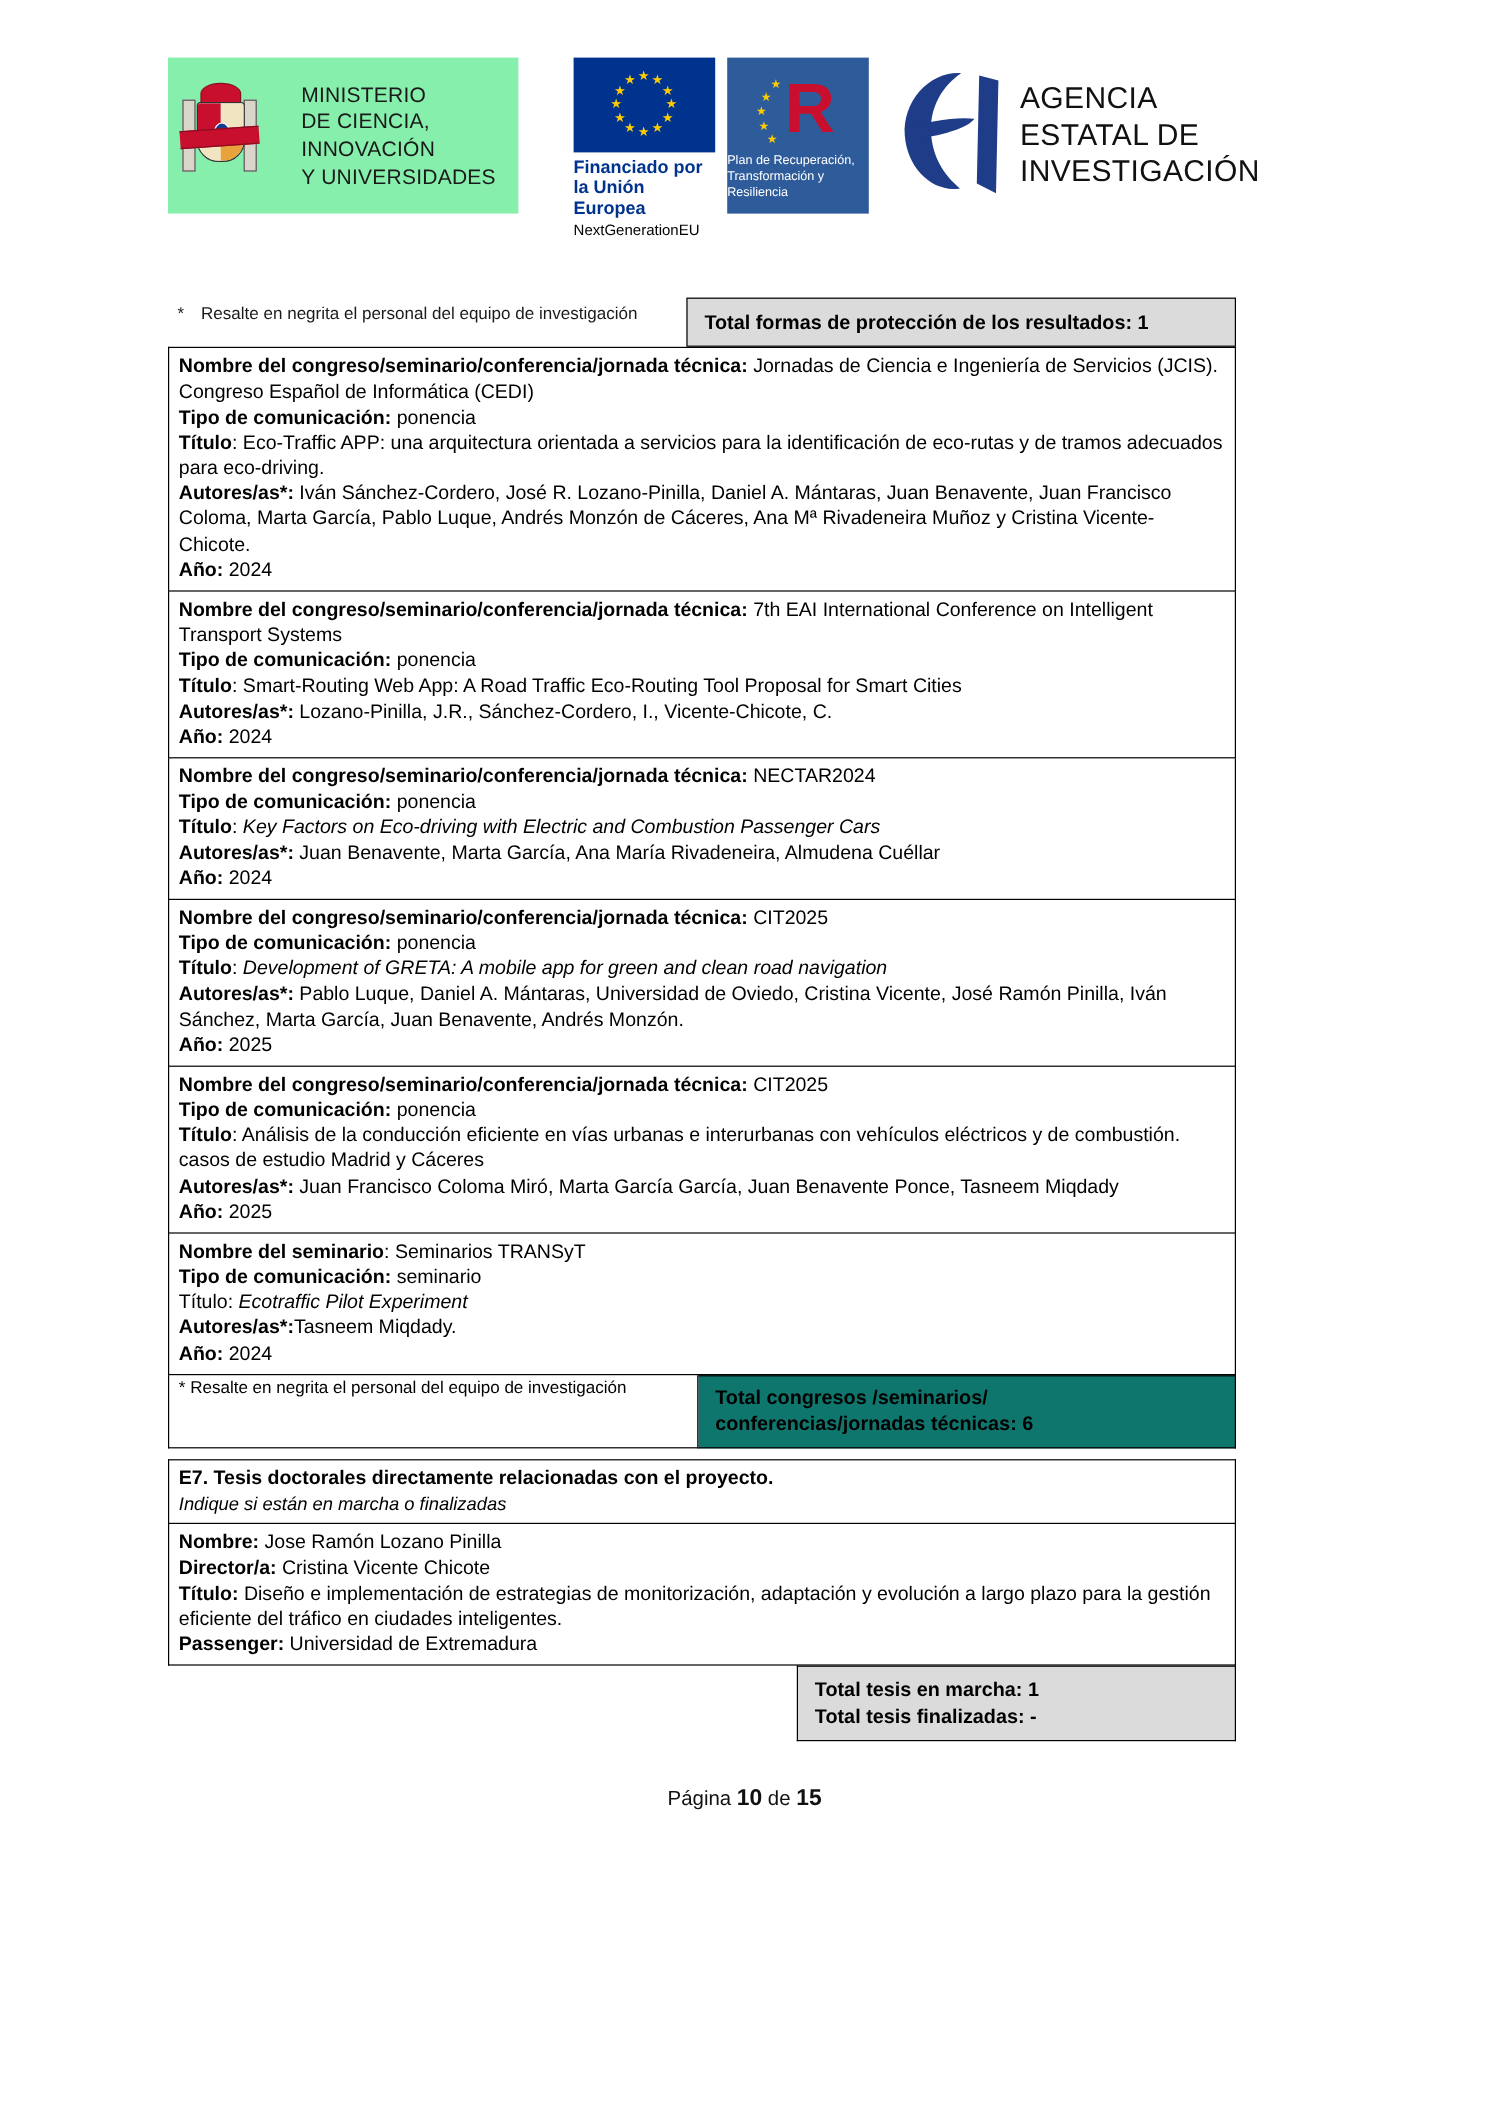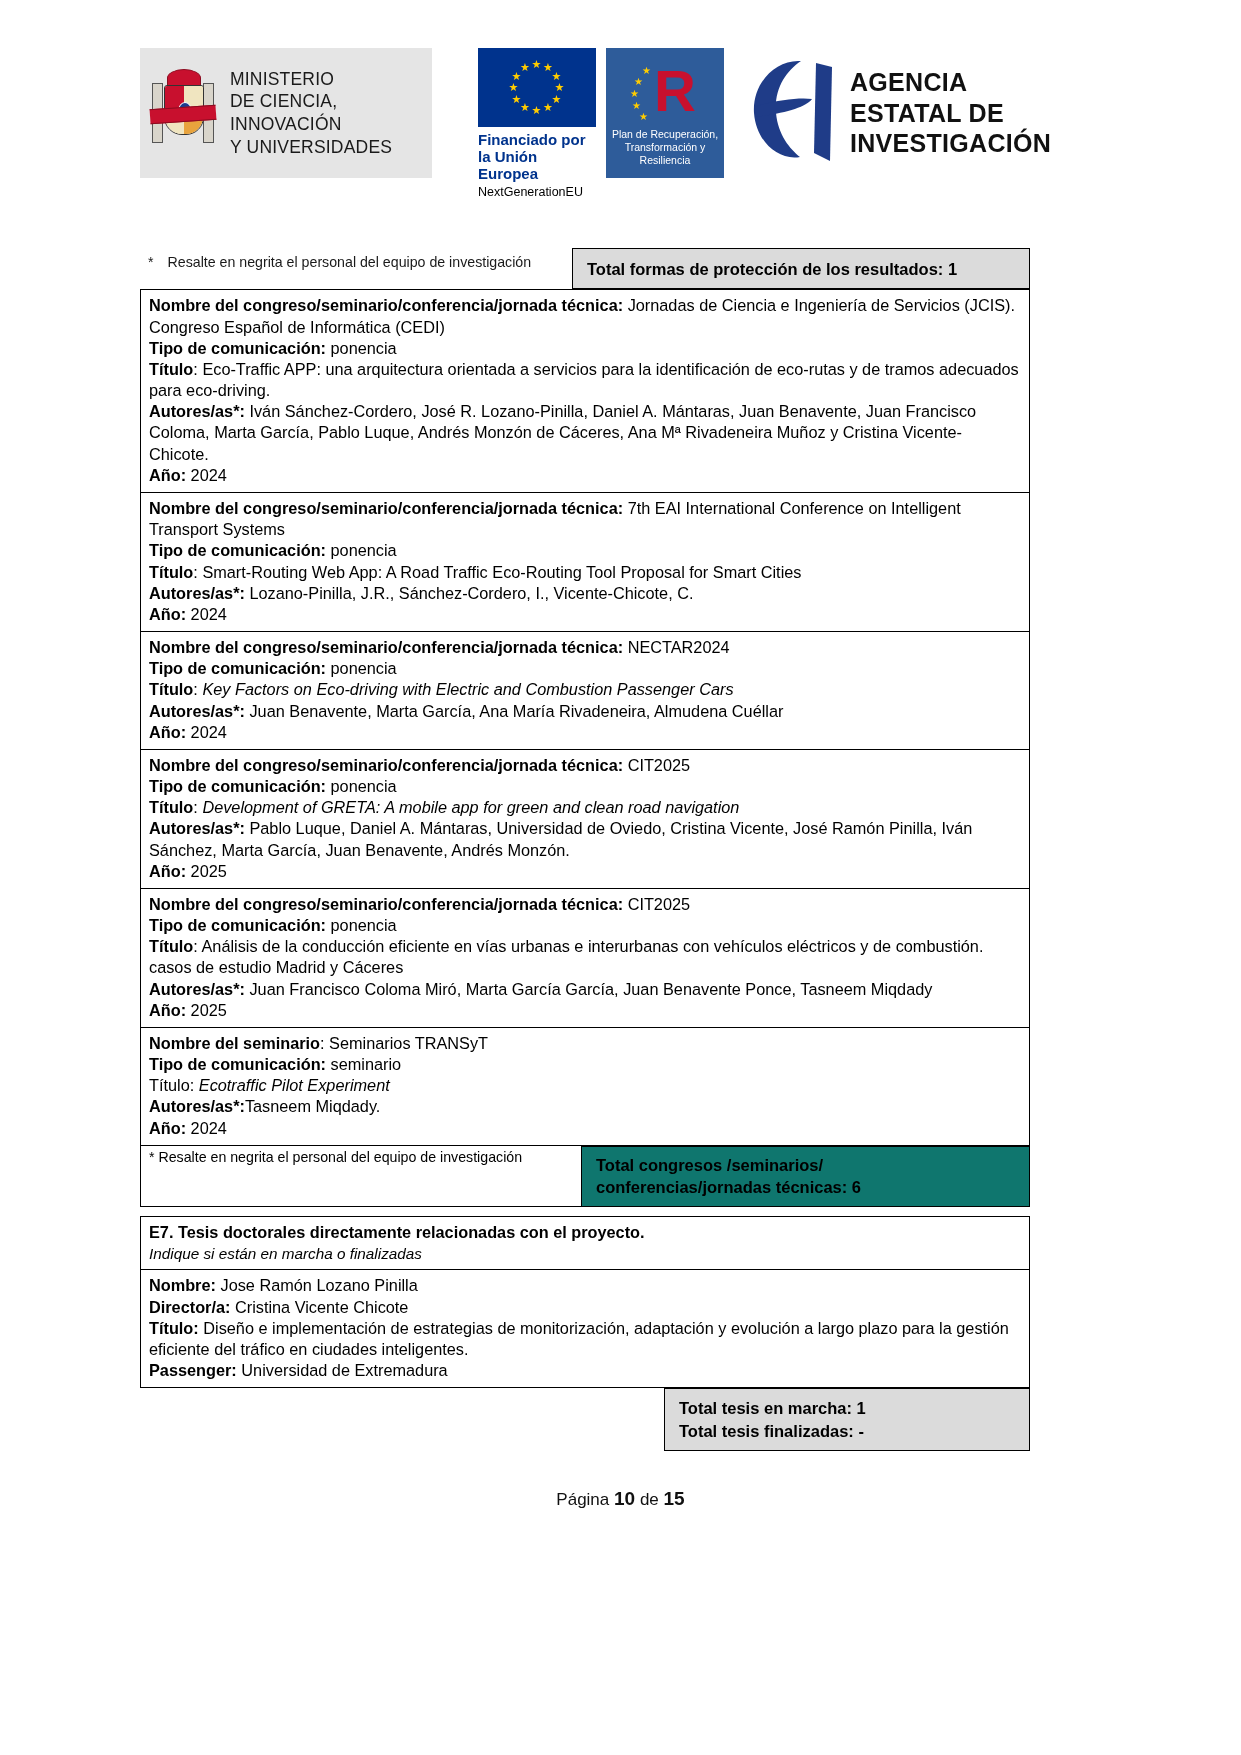"MINISTERIO" .logo-ministerio { background: #e5e5e5 -> #86efac; gap: none -> 21px }
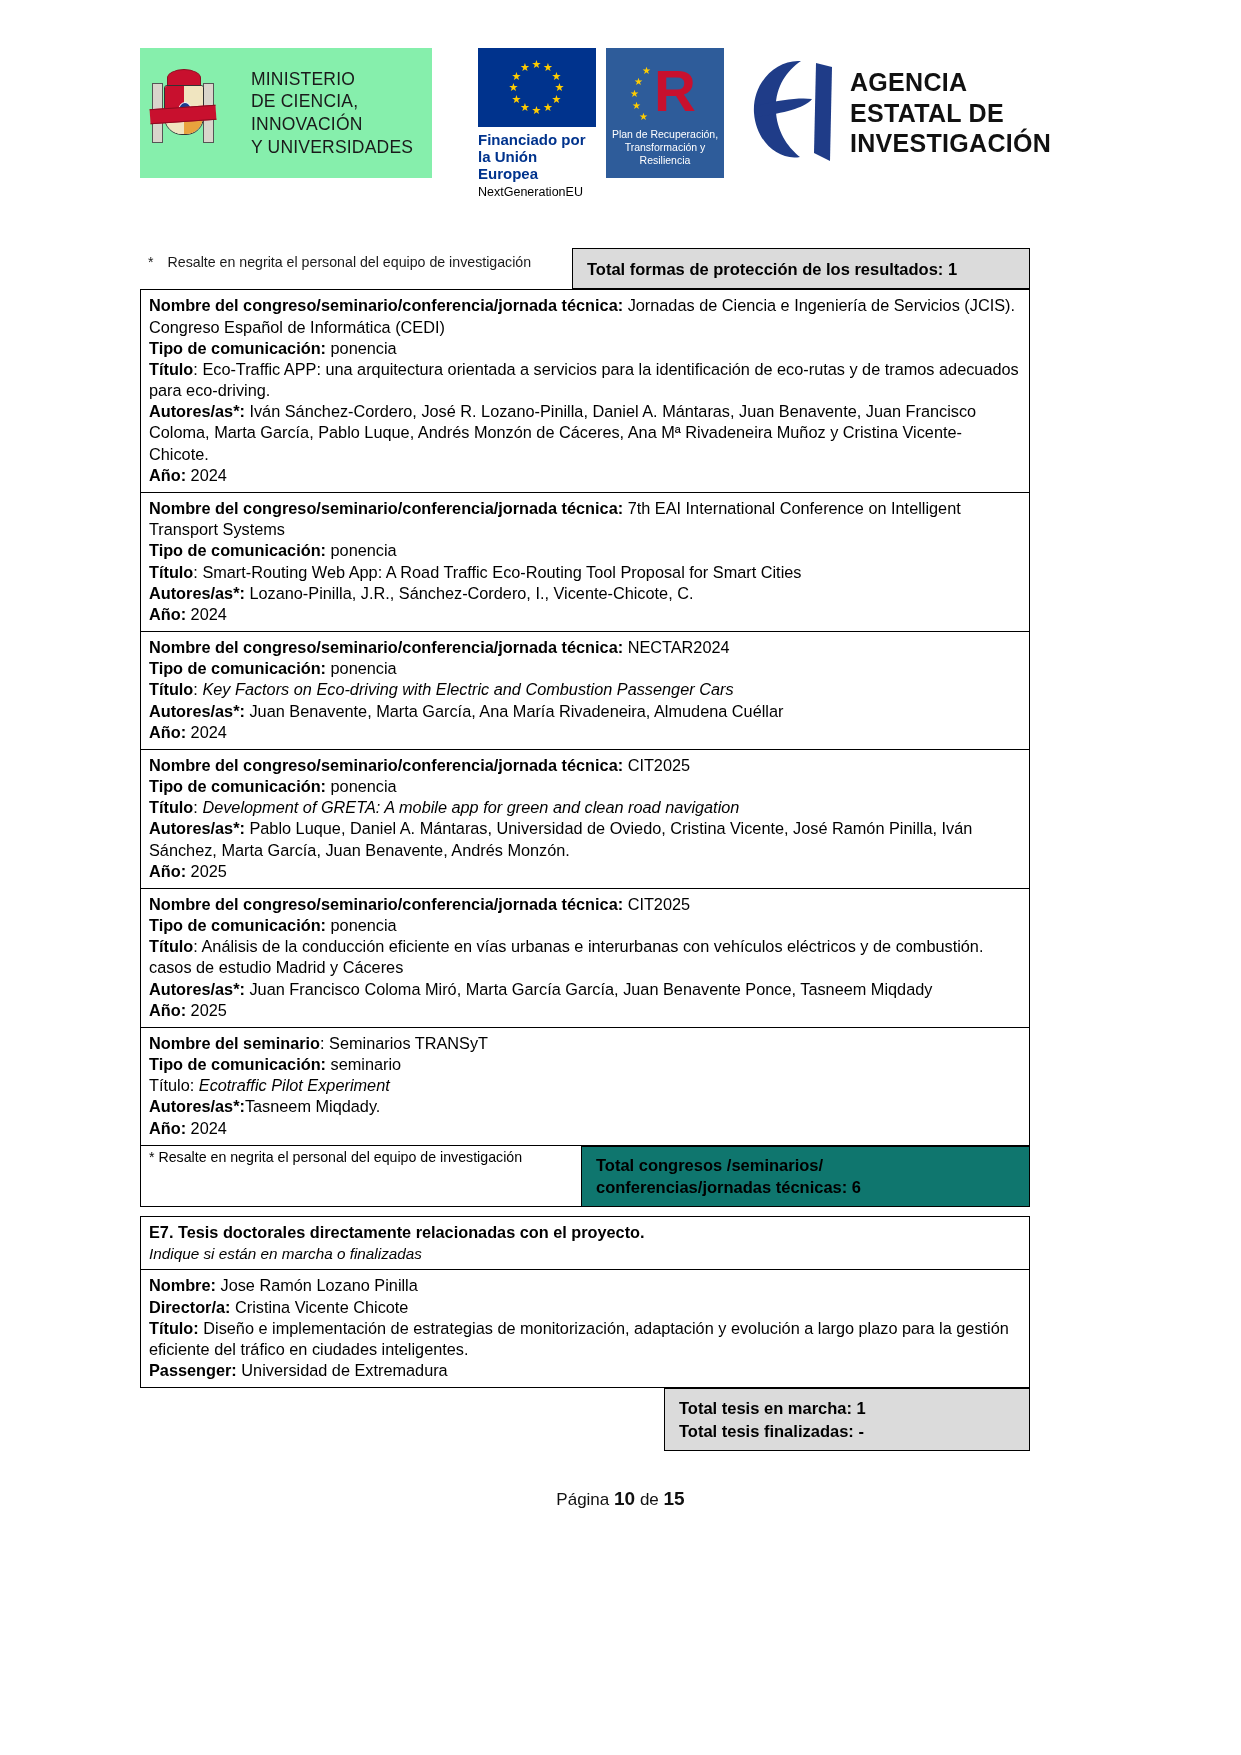"AGENCIA" .aei-text { font-weight: bold -> normal }
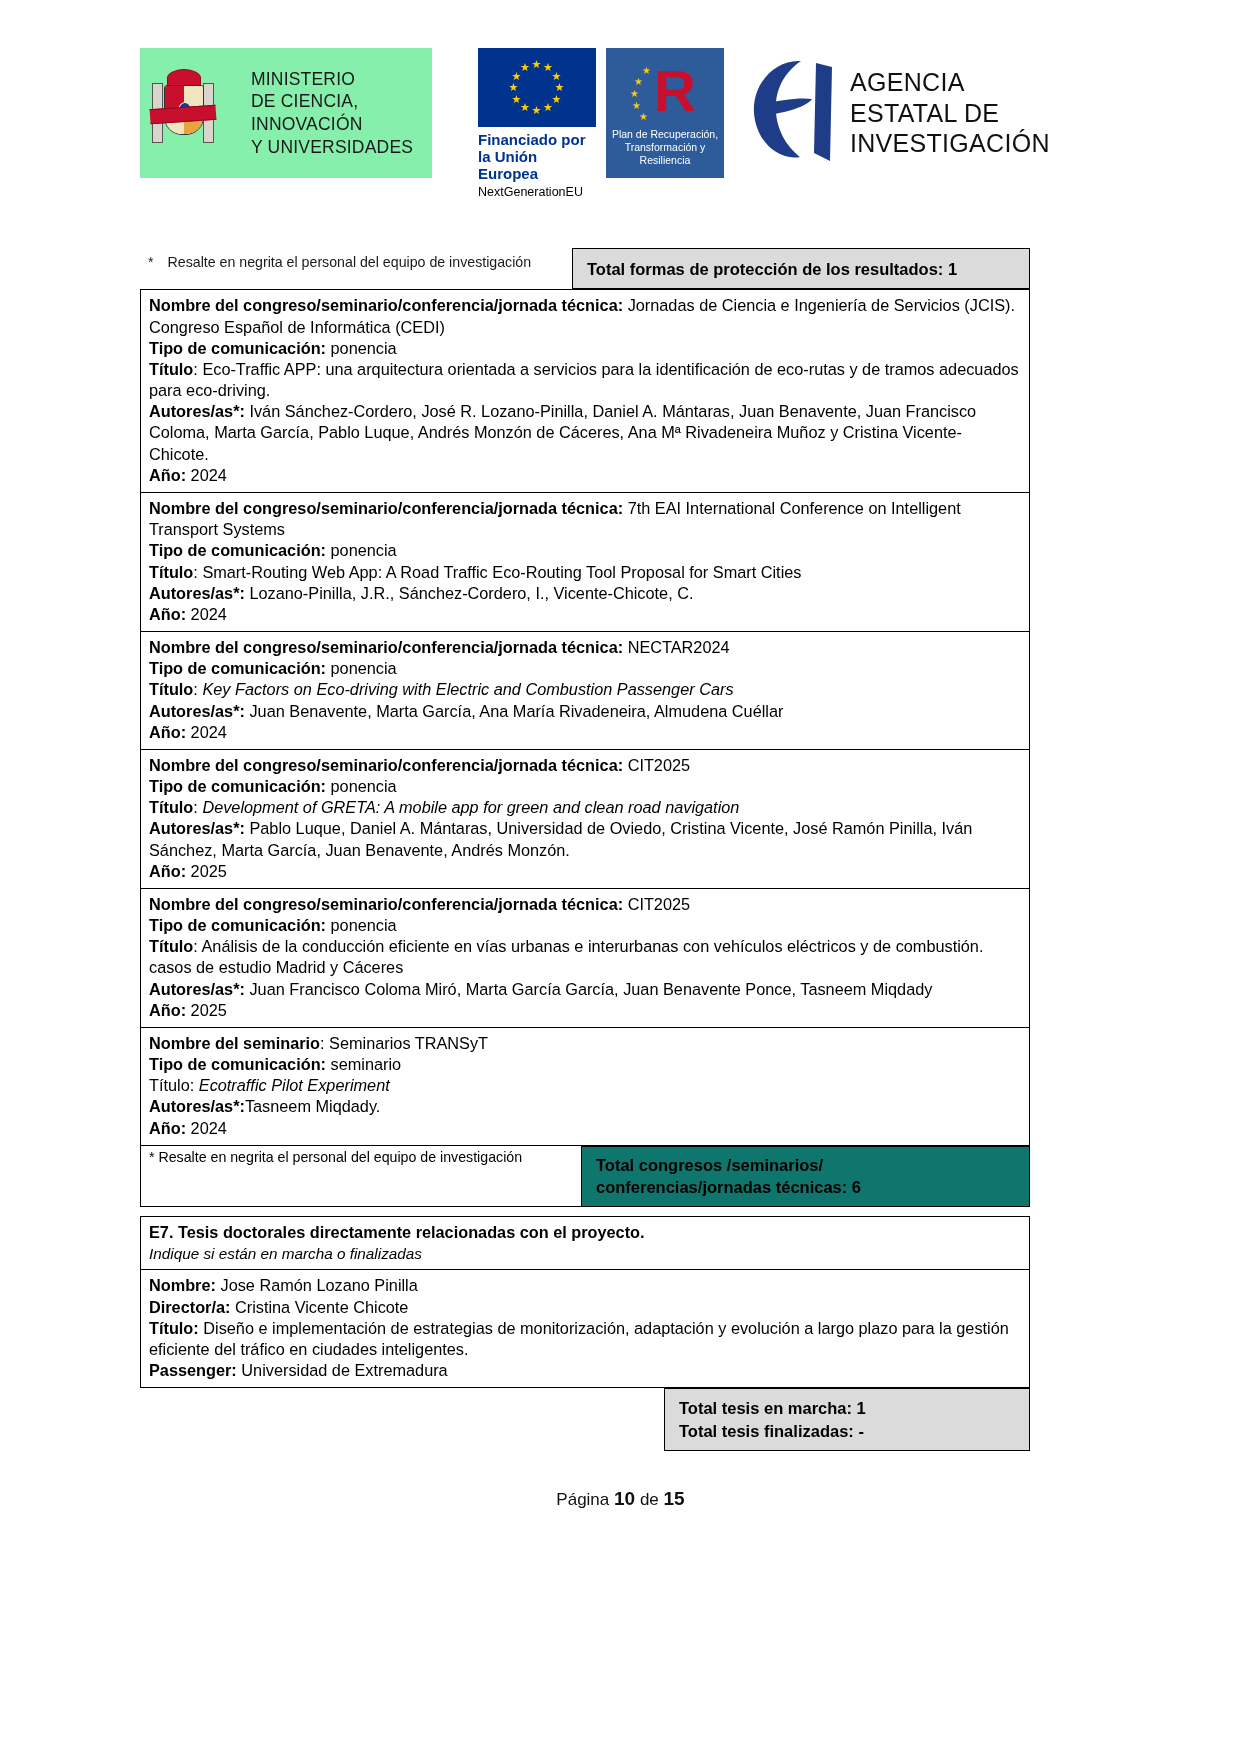"Plan de Recuperación," .prtr-caption { text-align: center -> none }
